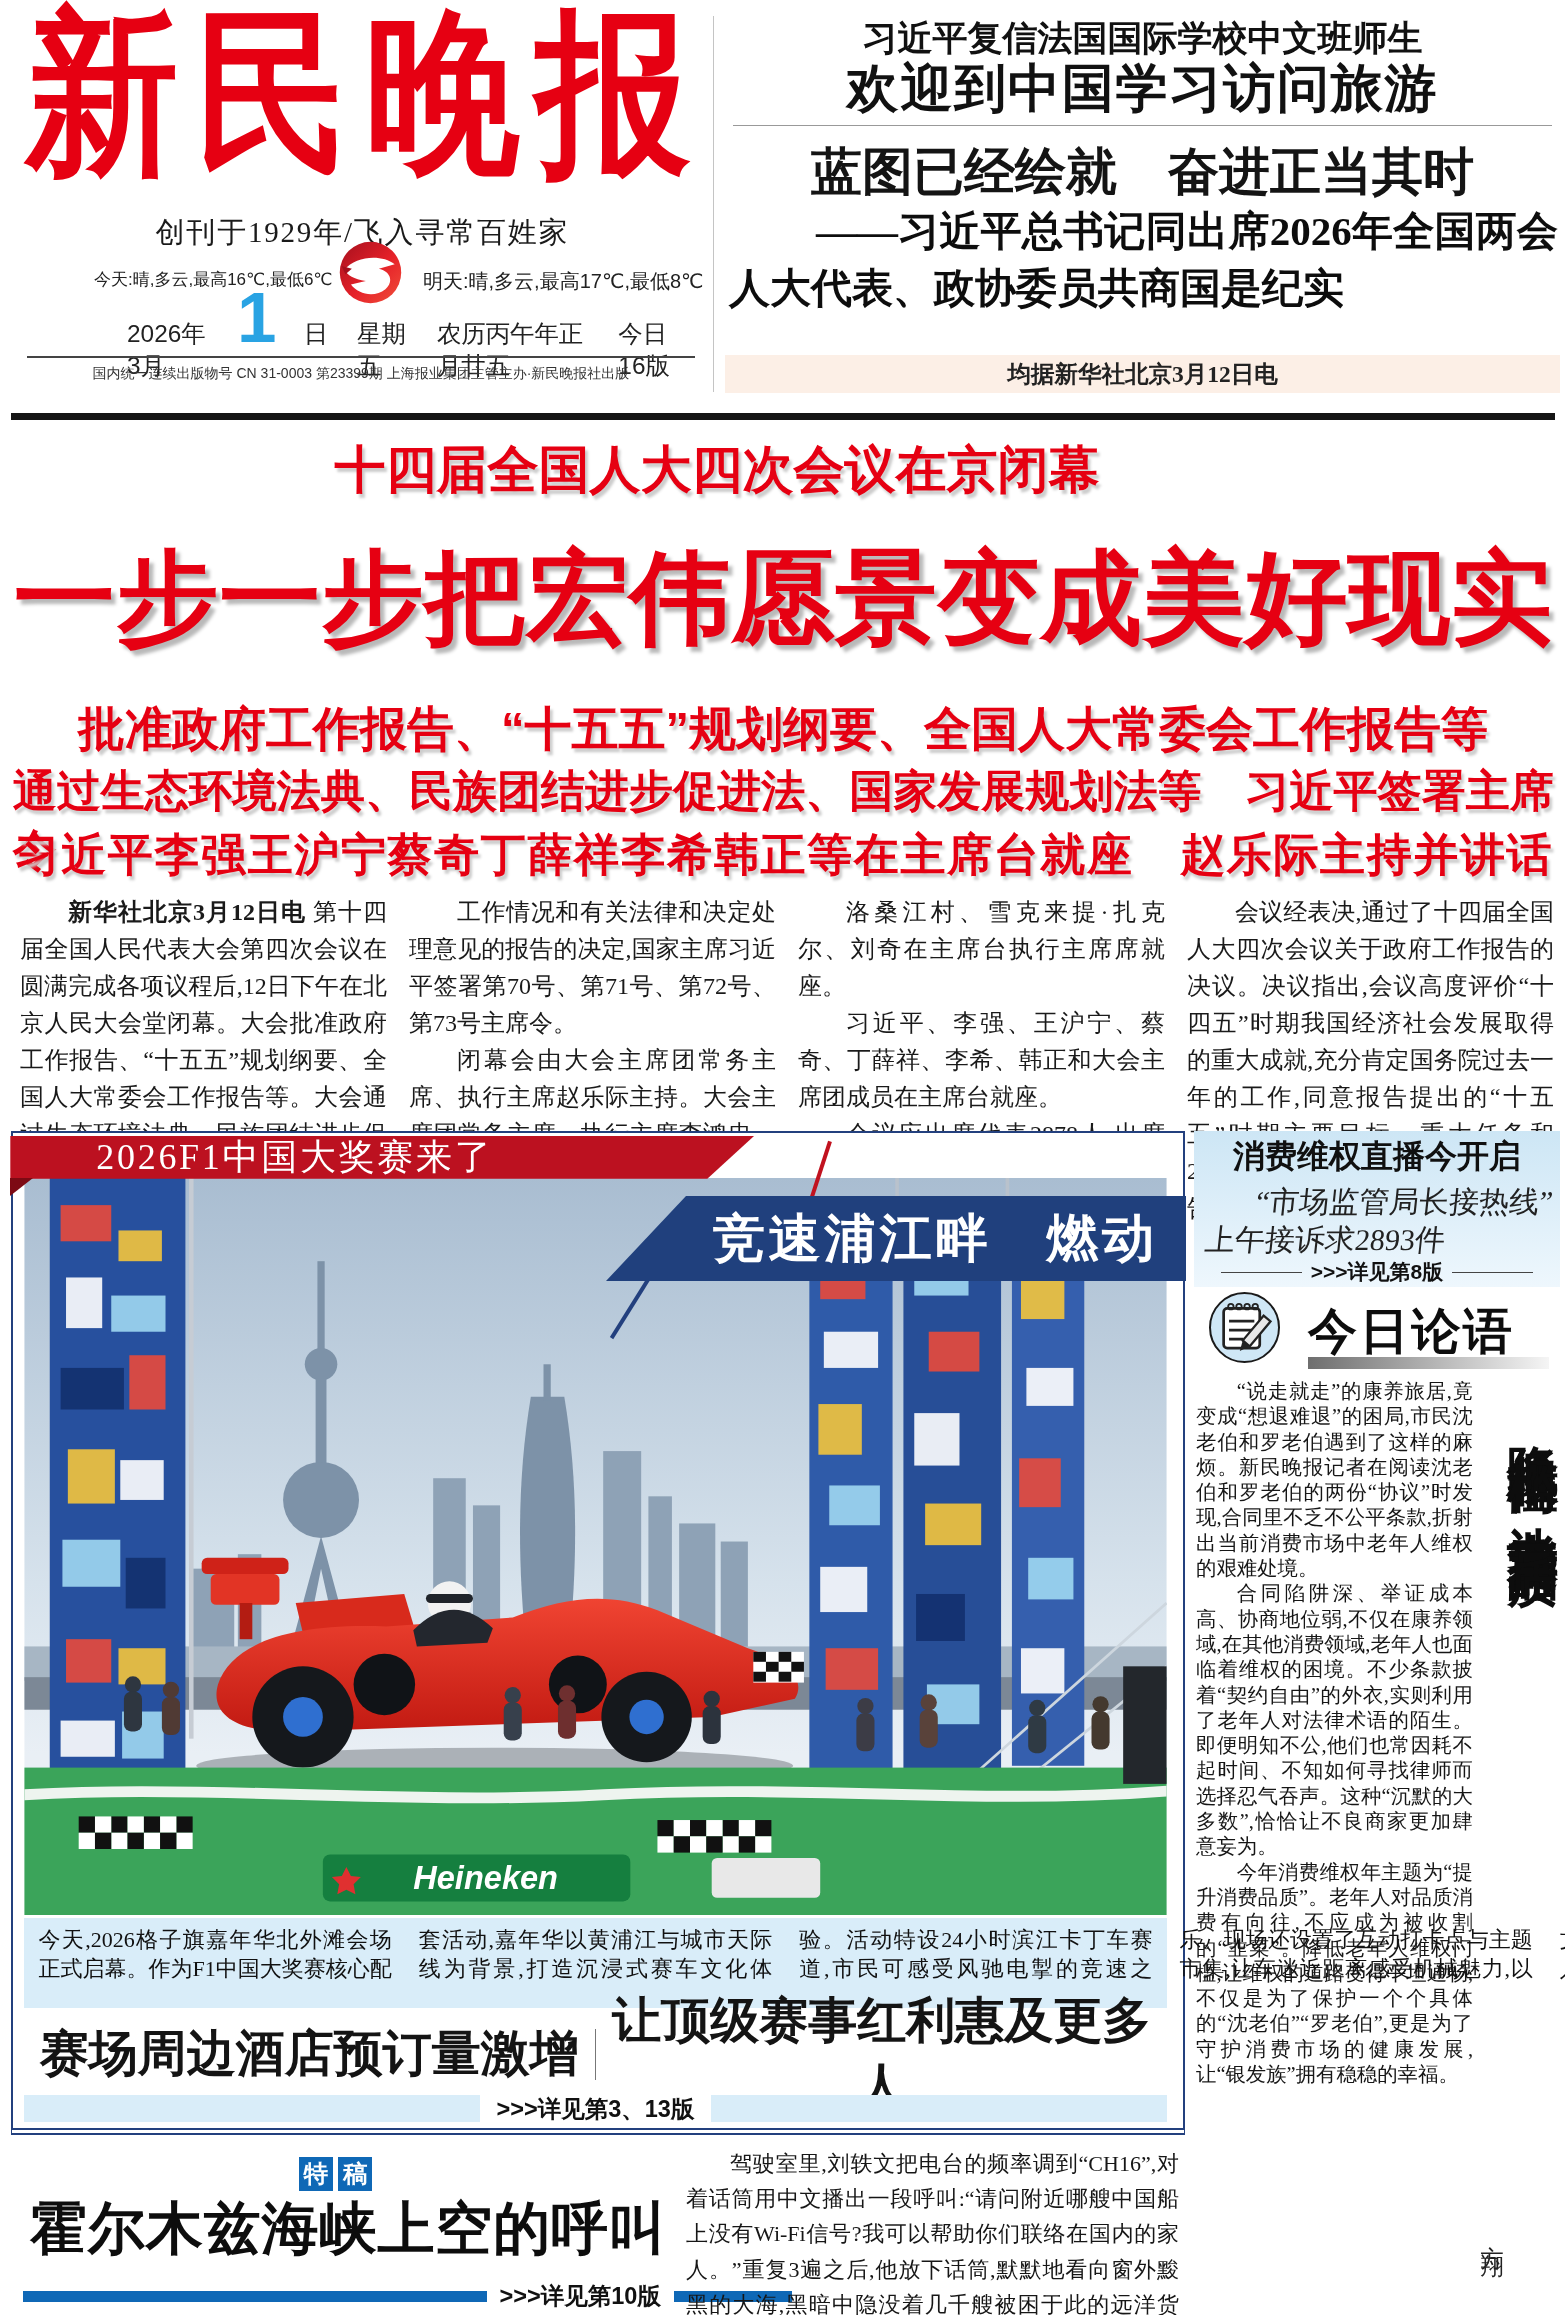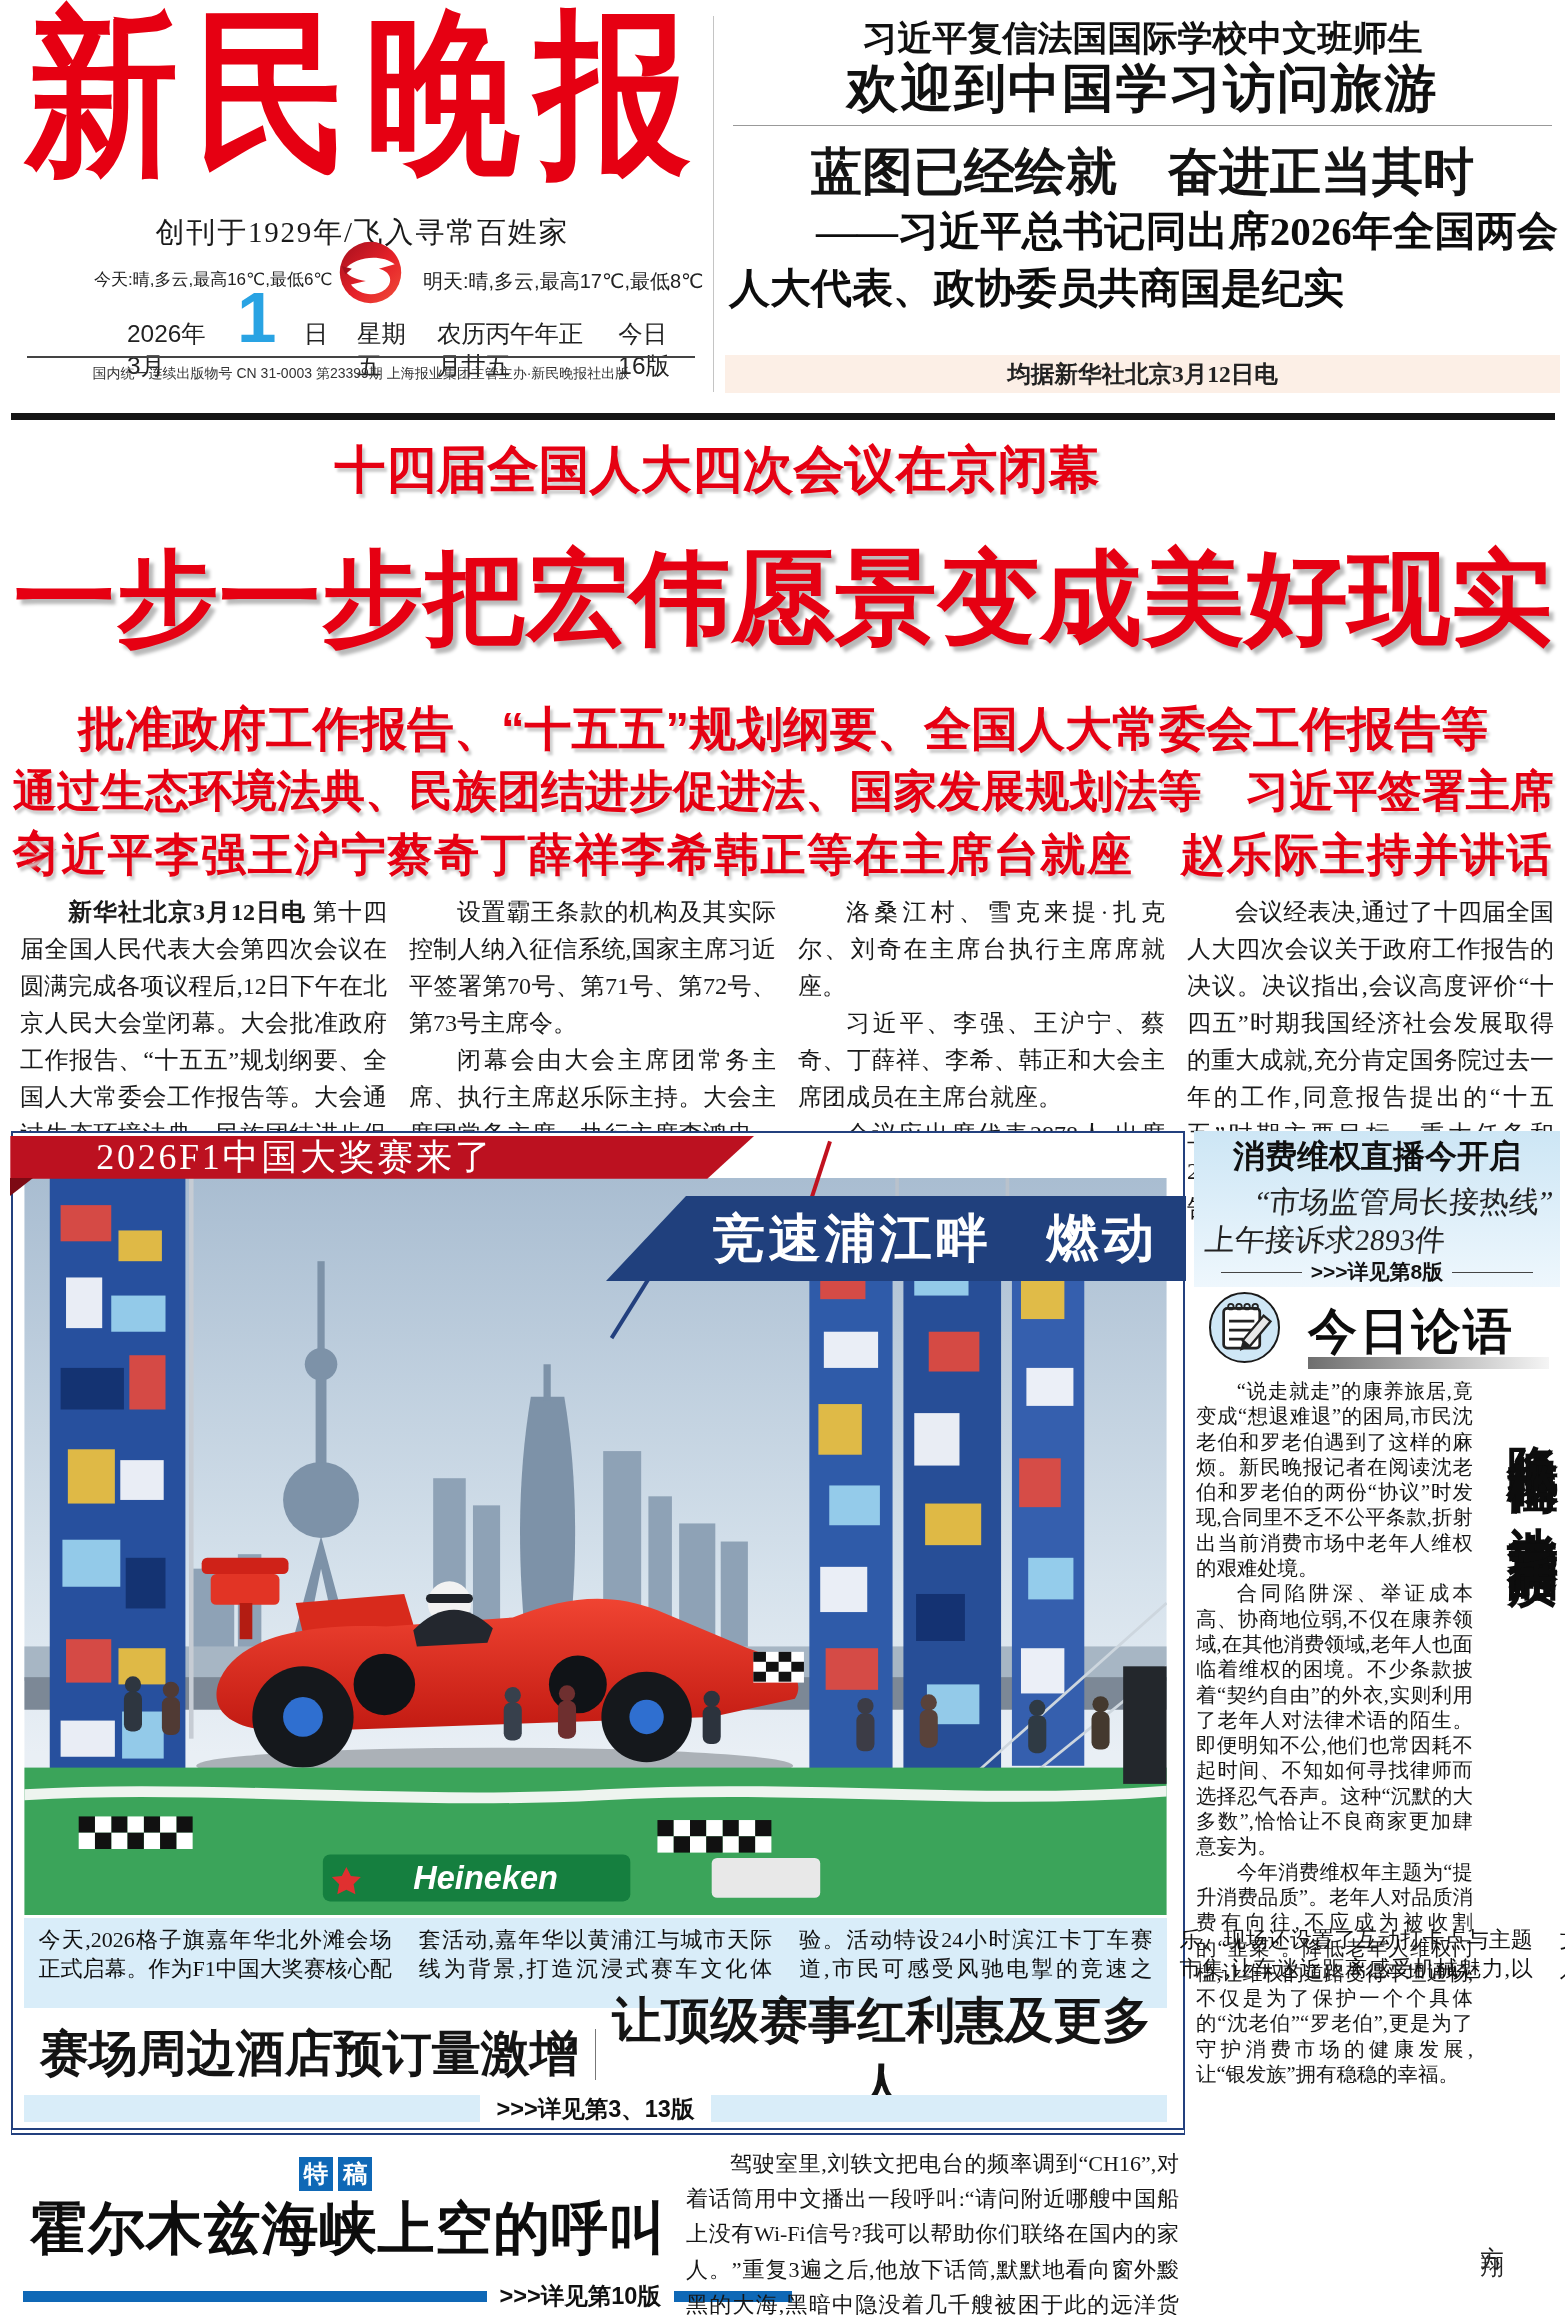"设置霸王条款的机构及其实际控制人纳入征信系统,国家主席习近平签署第70号、第71" p { text: 设置霸王条款的机构及其实际控制人纳入征信系统 -> 工作情况和有关法律和决定处理意见的报告的决定 }
